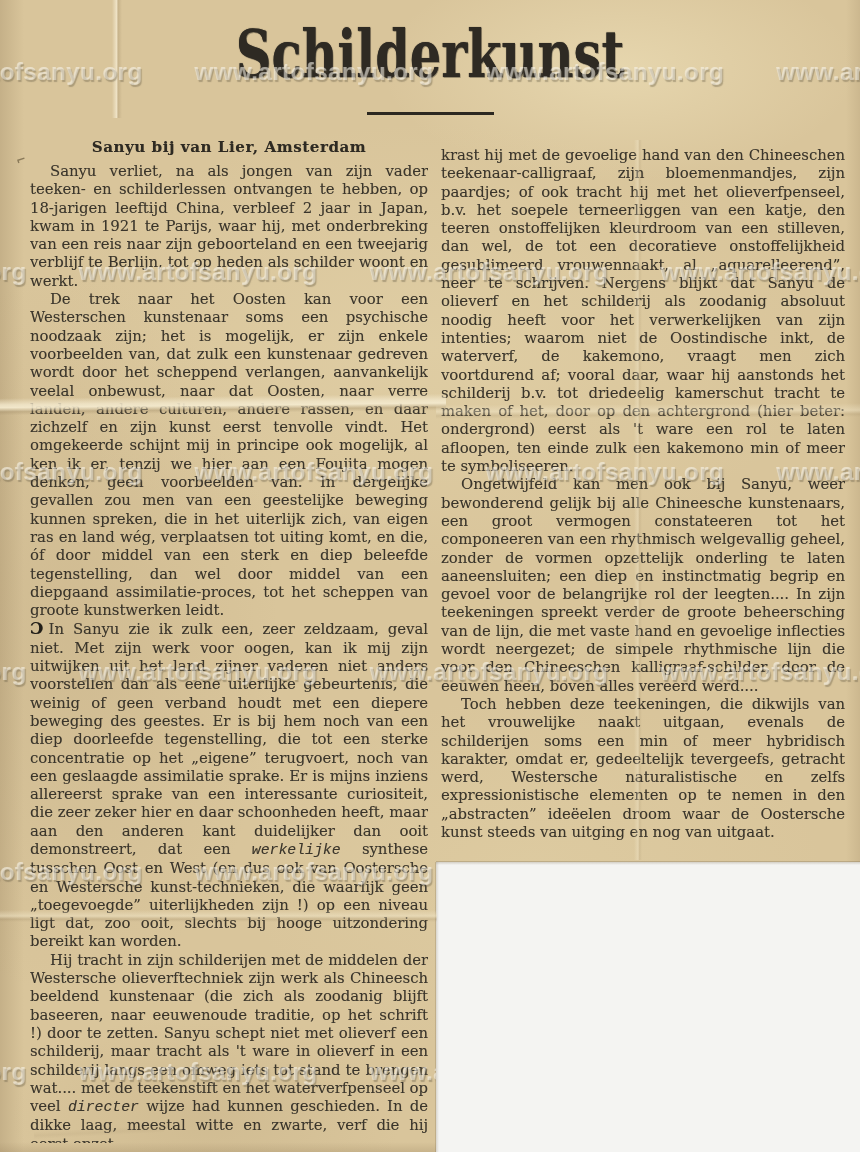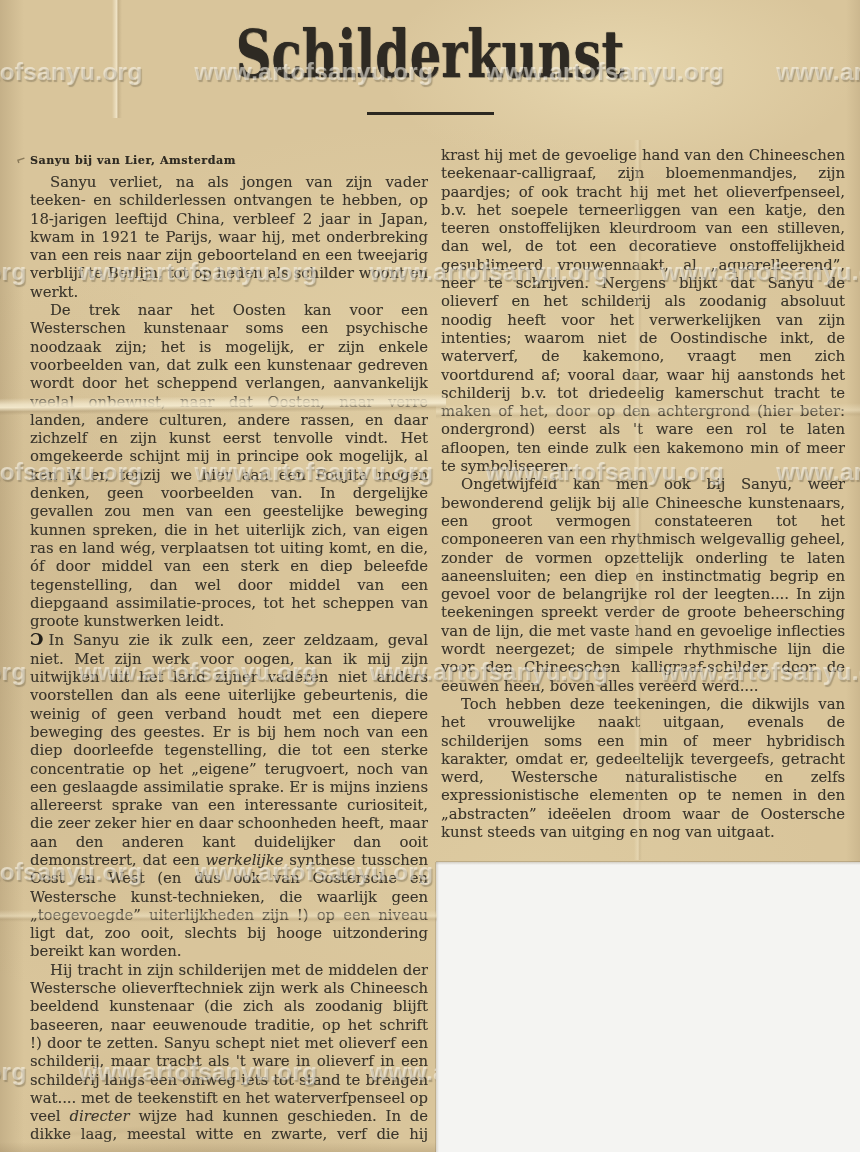"Sanyu bij van Lier, Amsterdam" .heading { font-size: 11px -> 15px; margin: 16px 0 6px 0 -> 0 0 6px 0; text-align: left -> center }
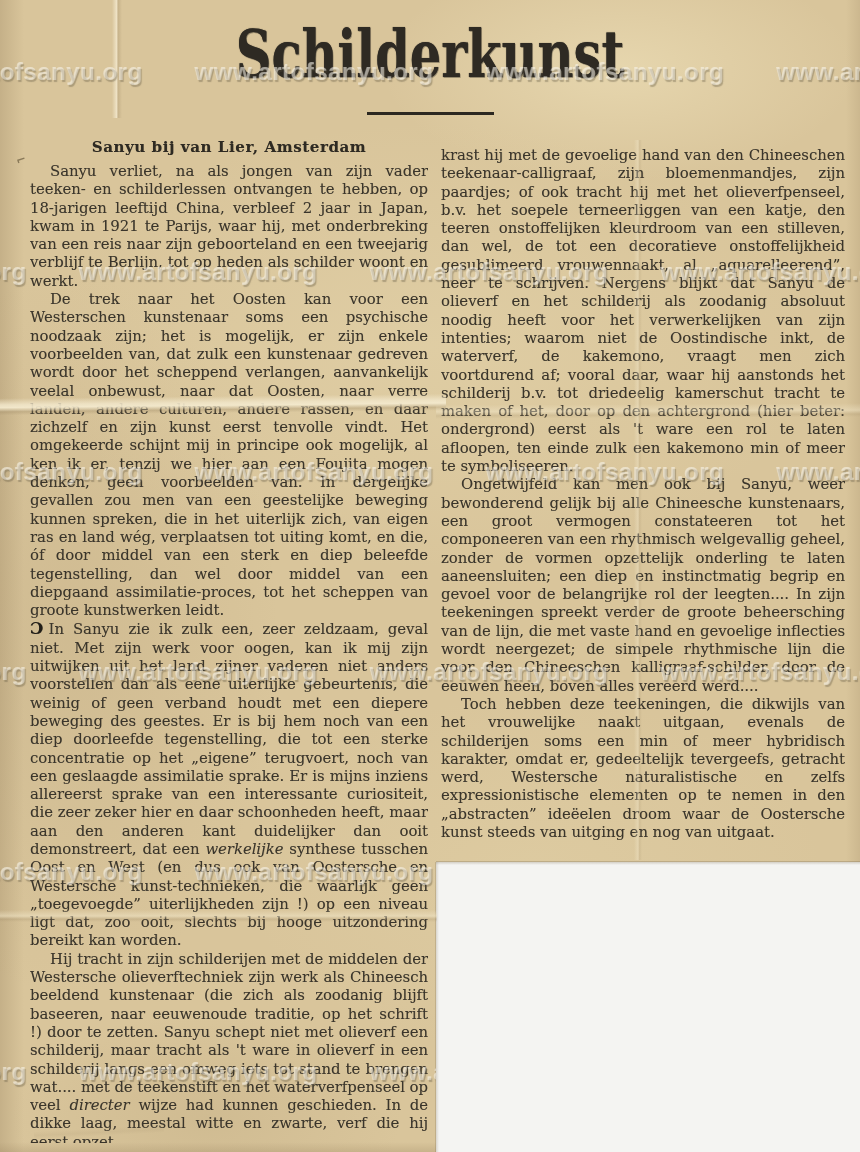"werkelijke" .para em { font-family: none -> Liberation Mono, monospace }
